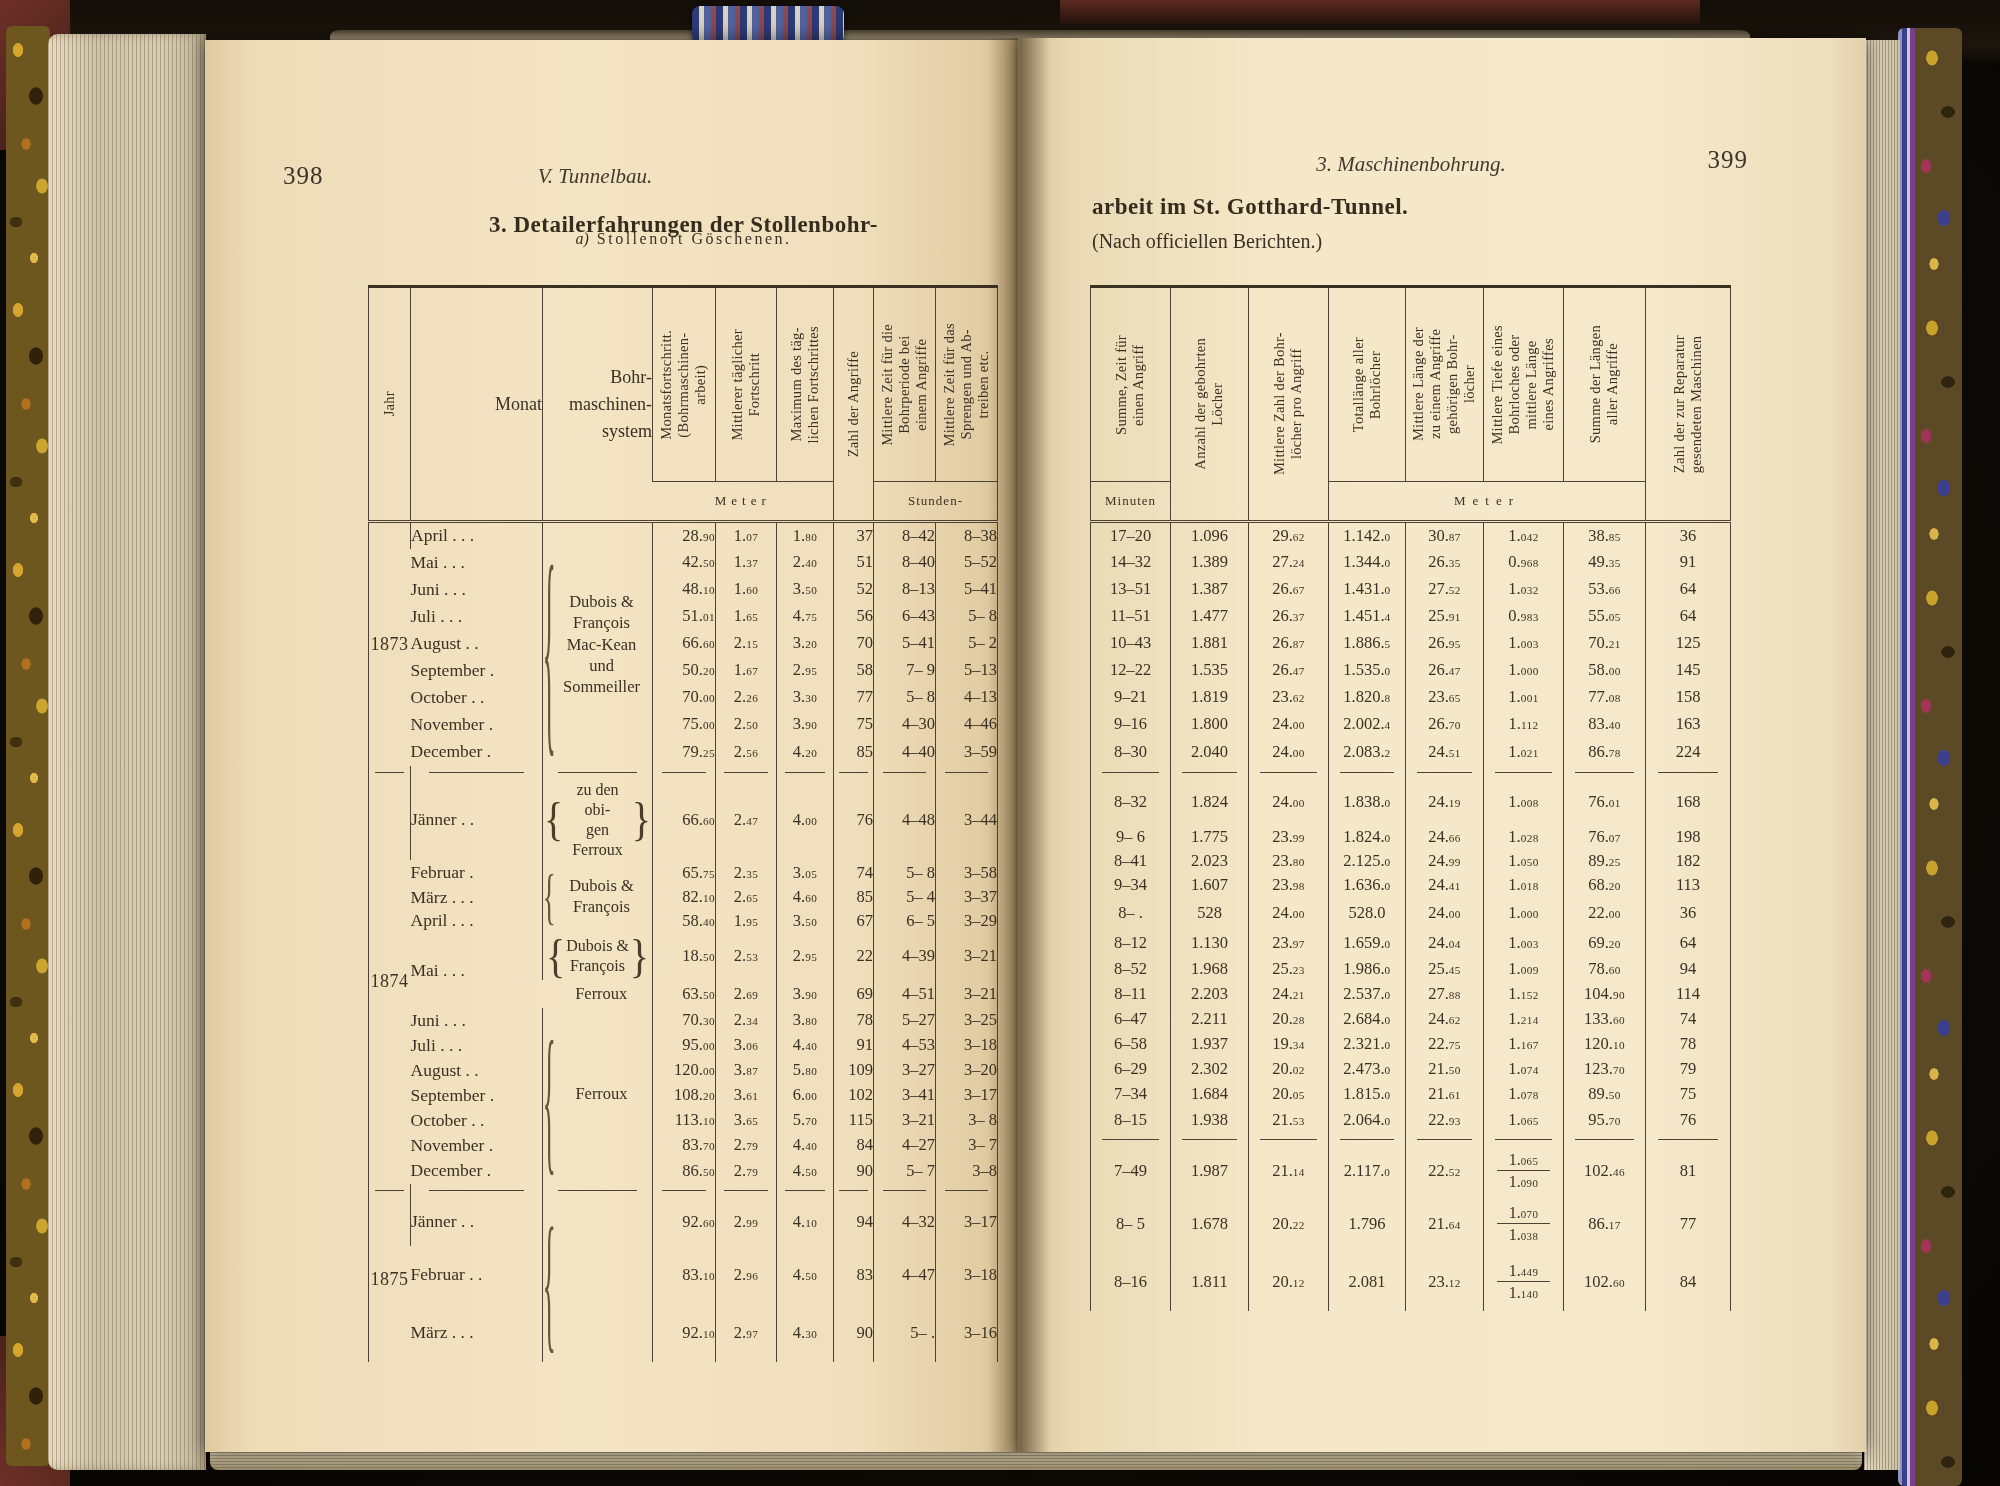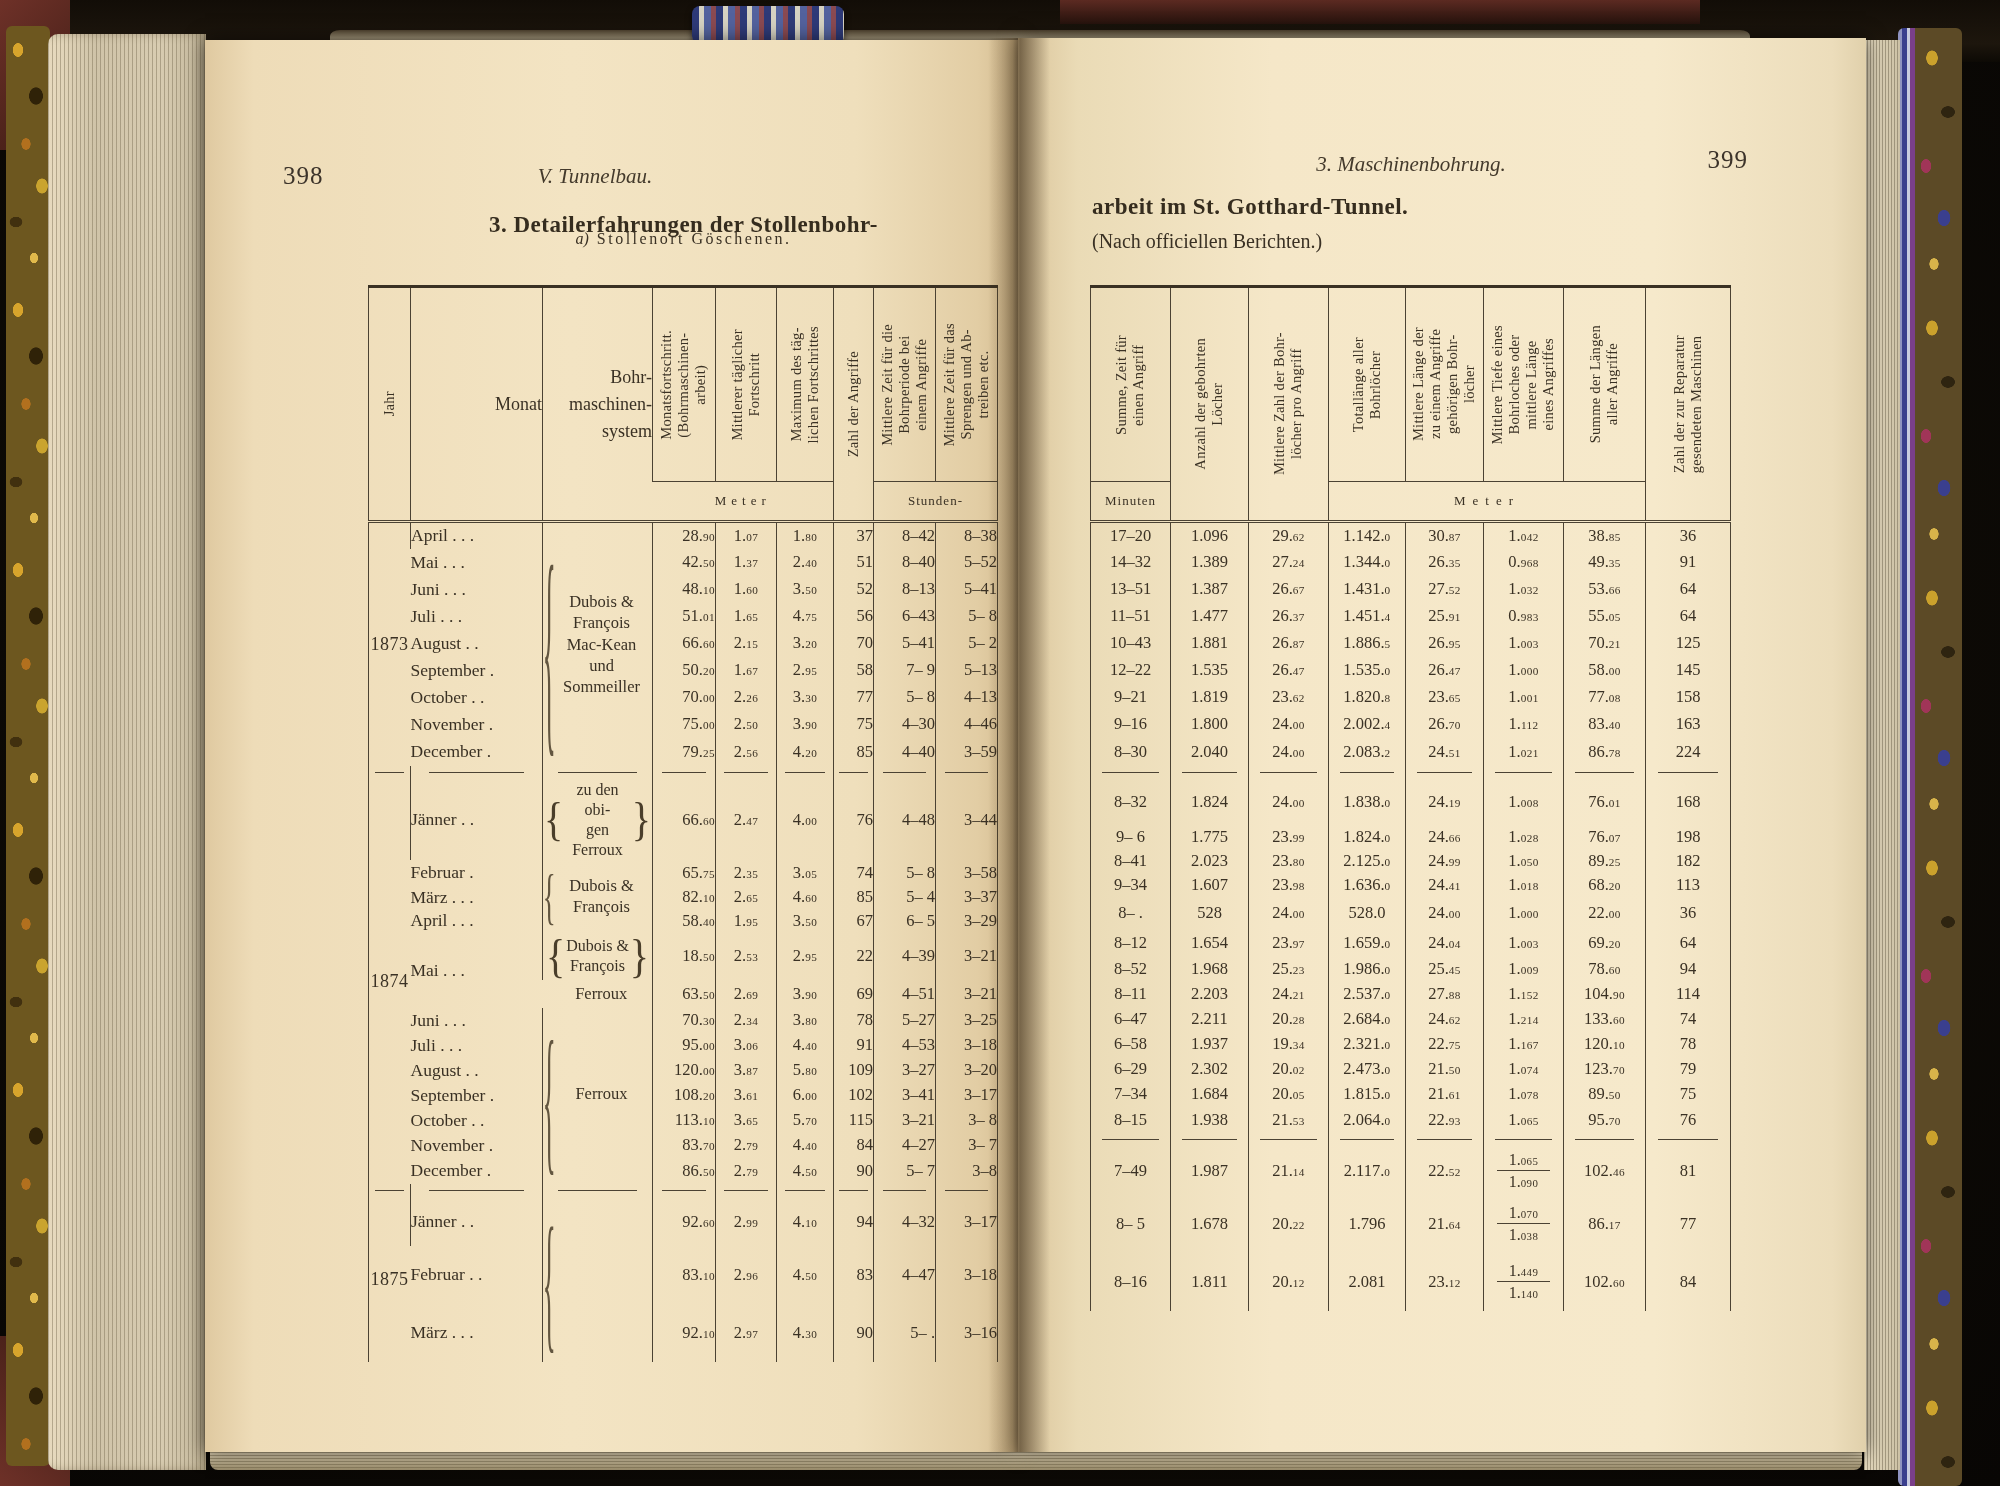"1.654" td.num { text: 1.654 -> 1.130 }
